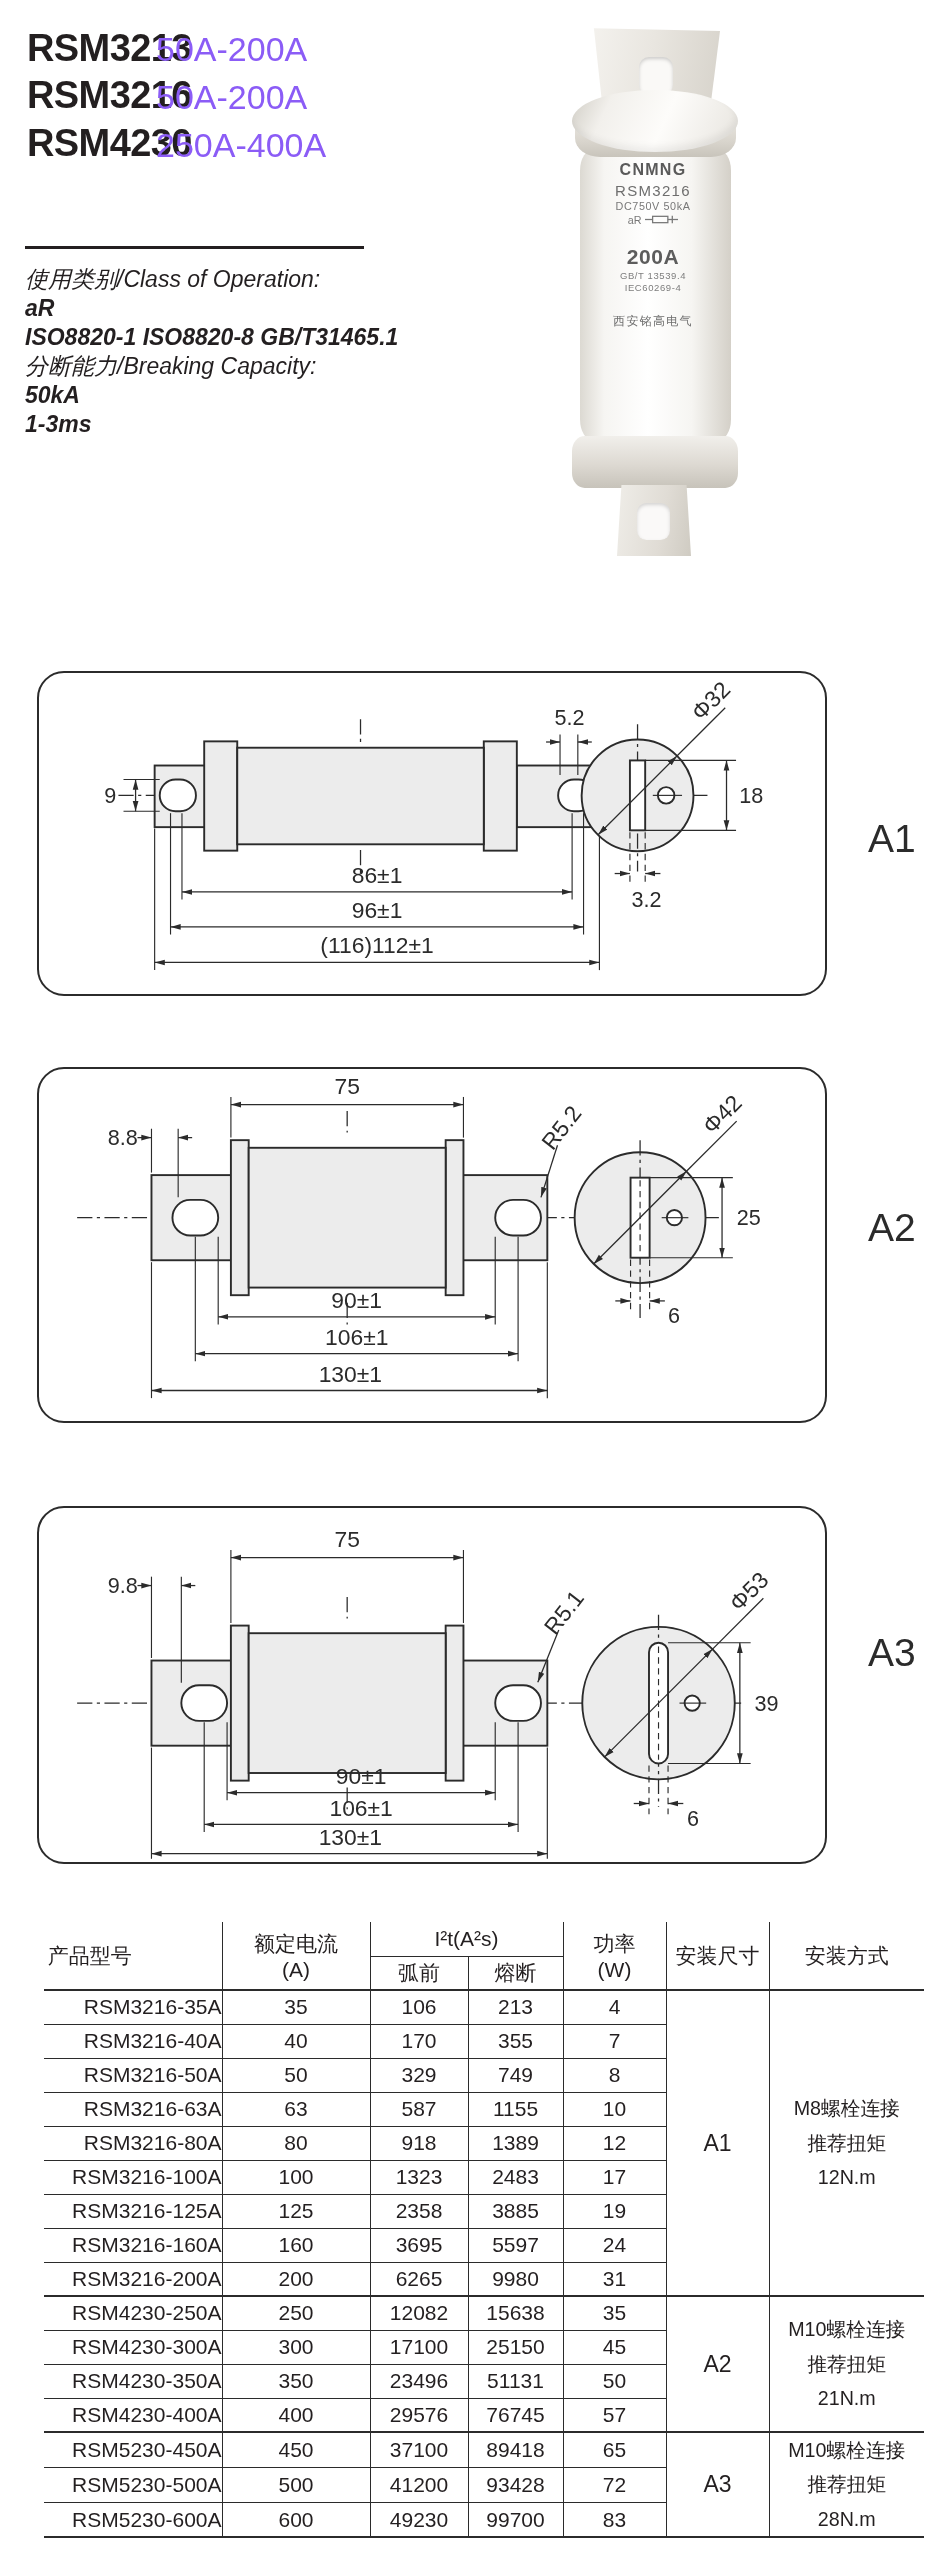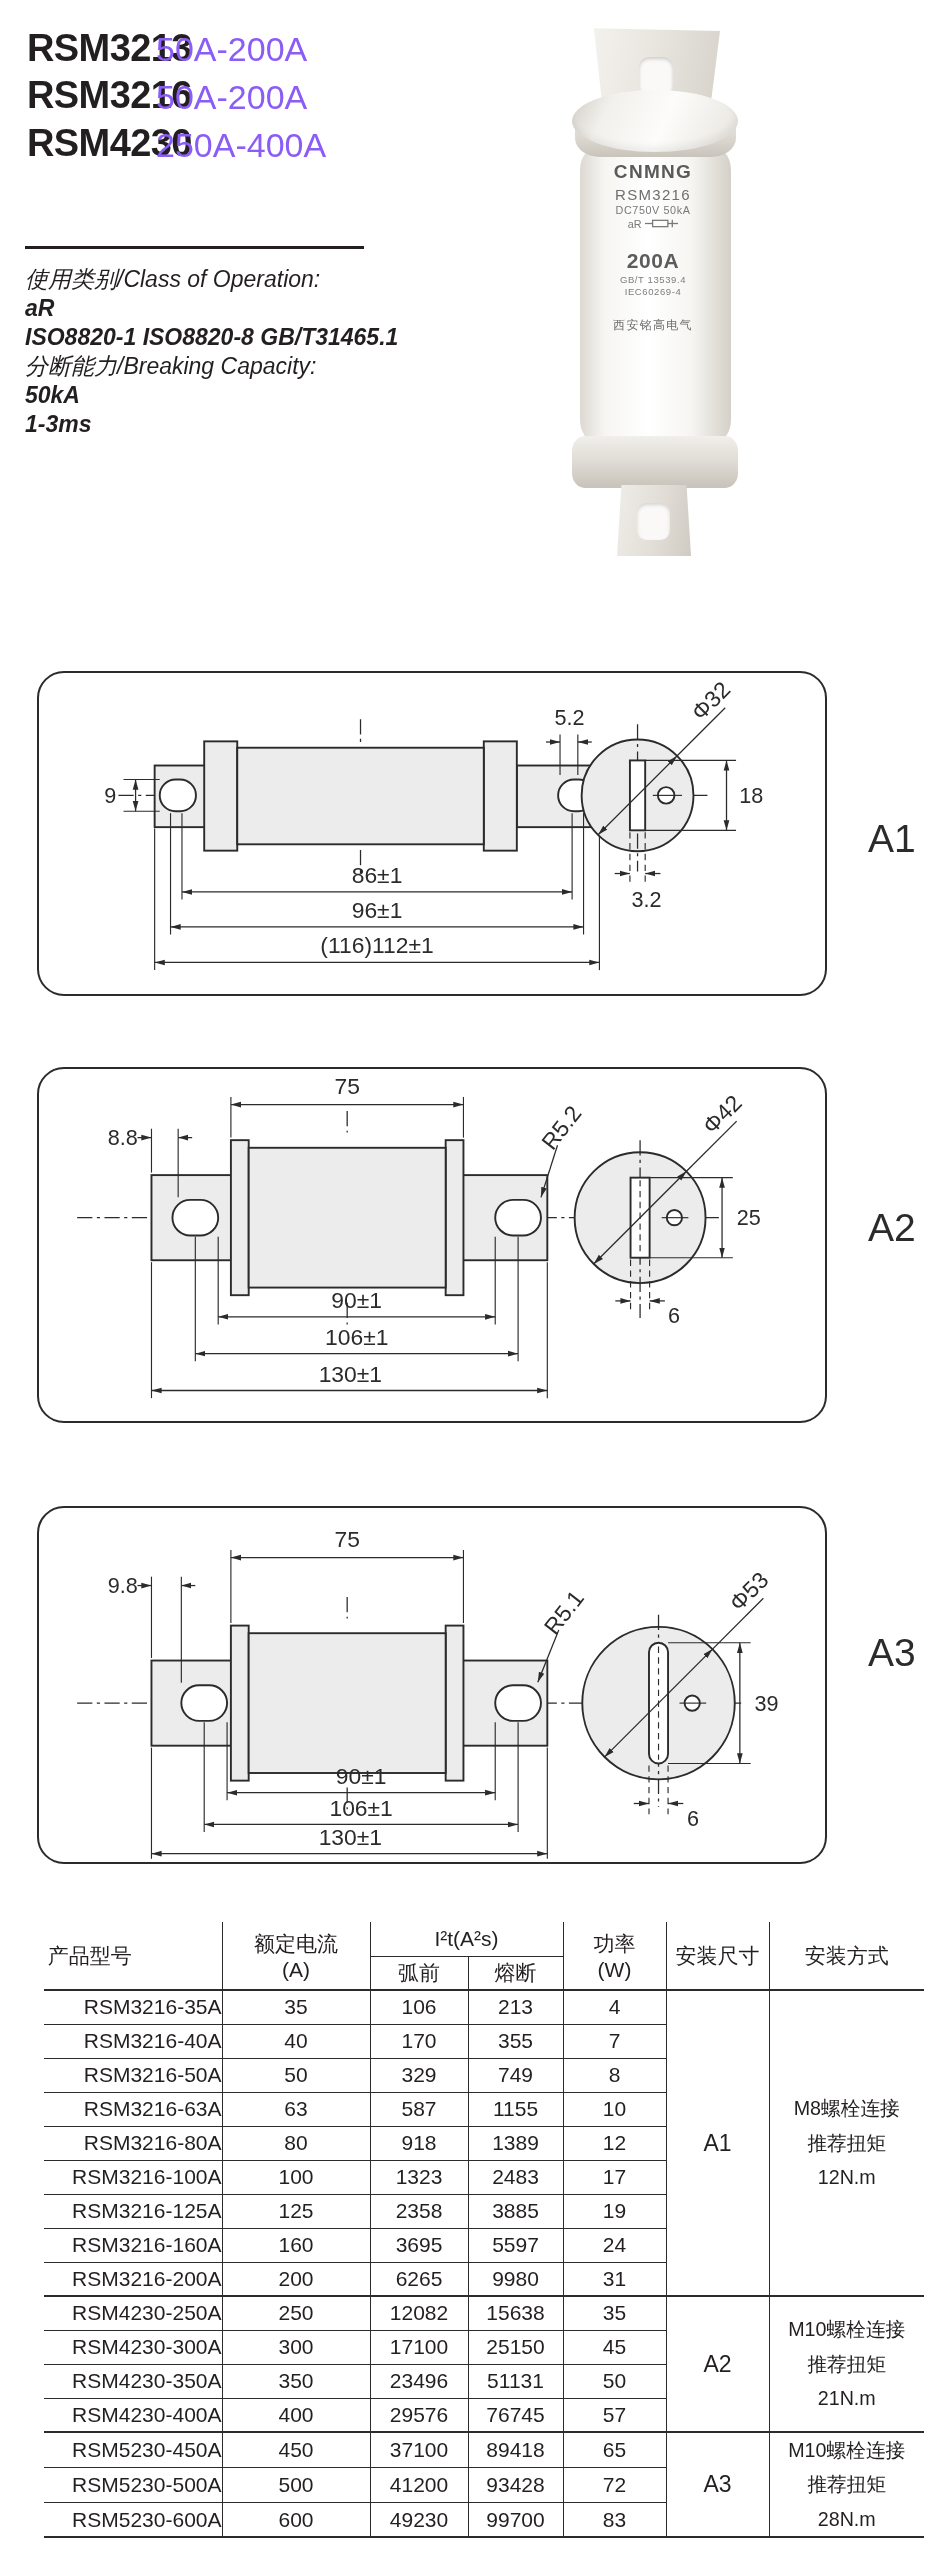"CNMNG" #photo .brand { font-size: 19px -> 16px }
